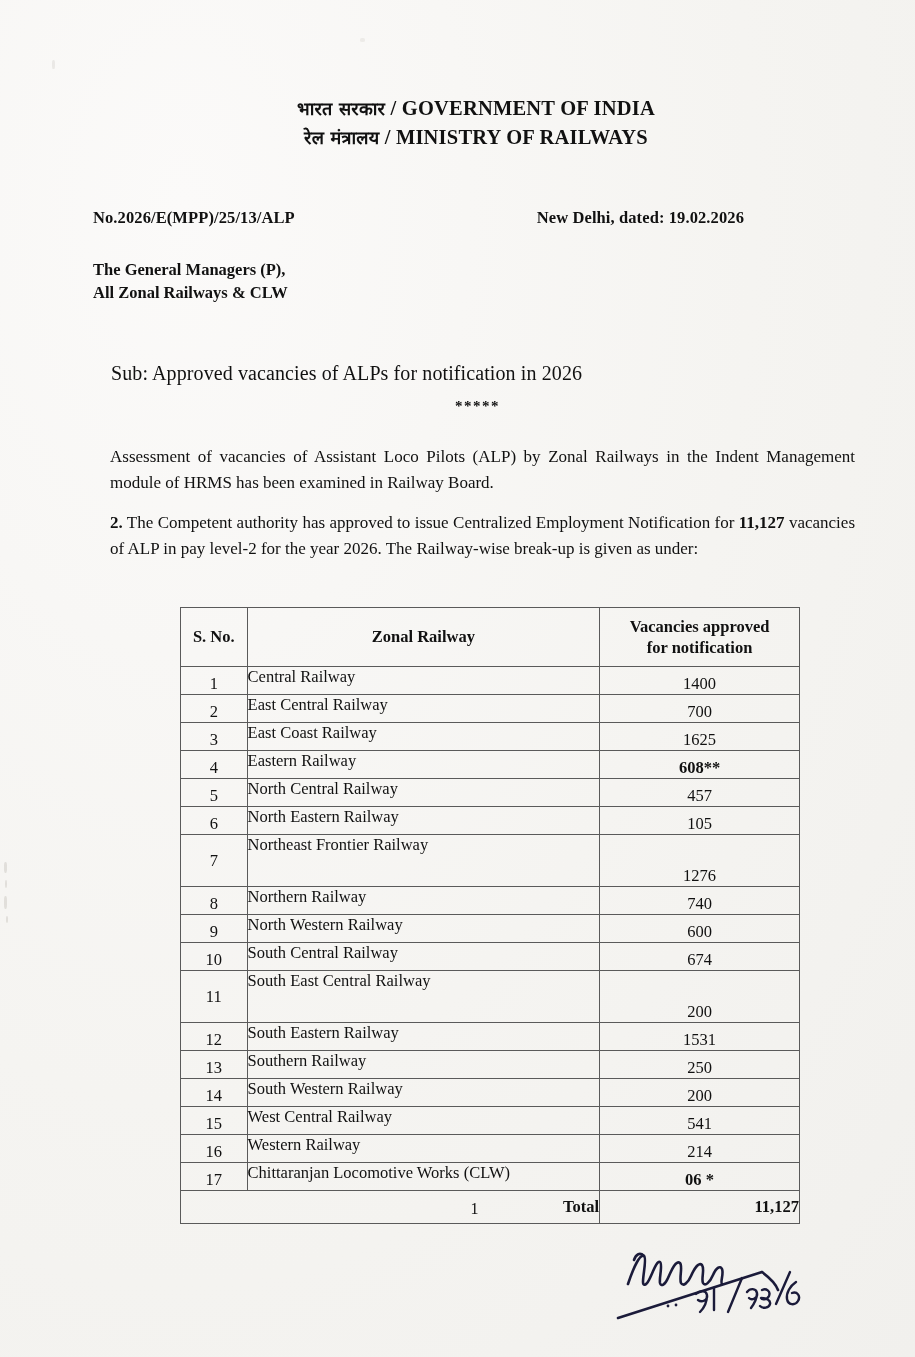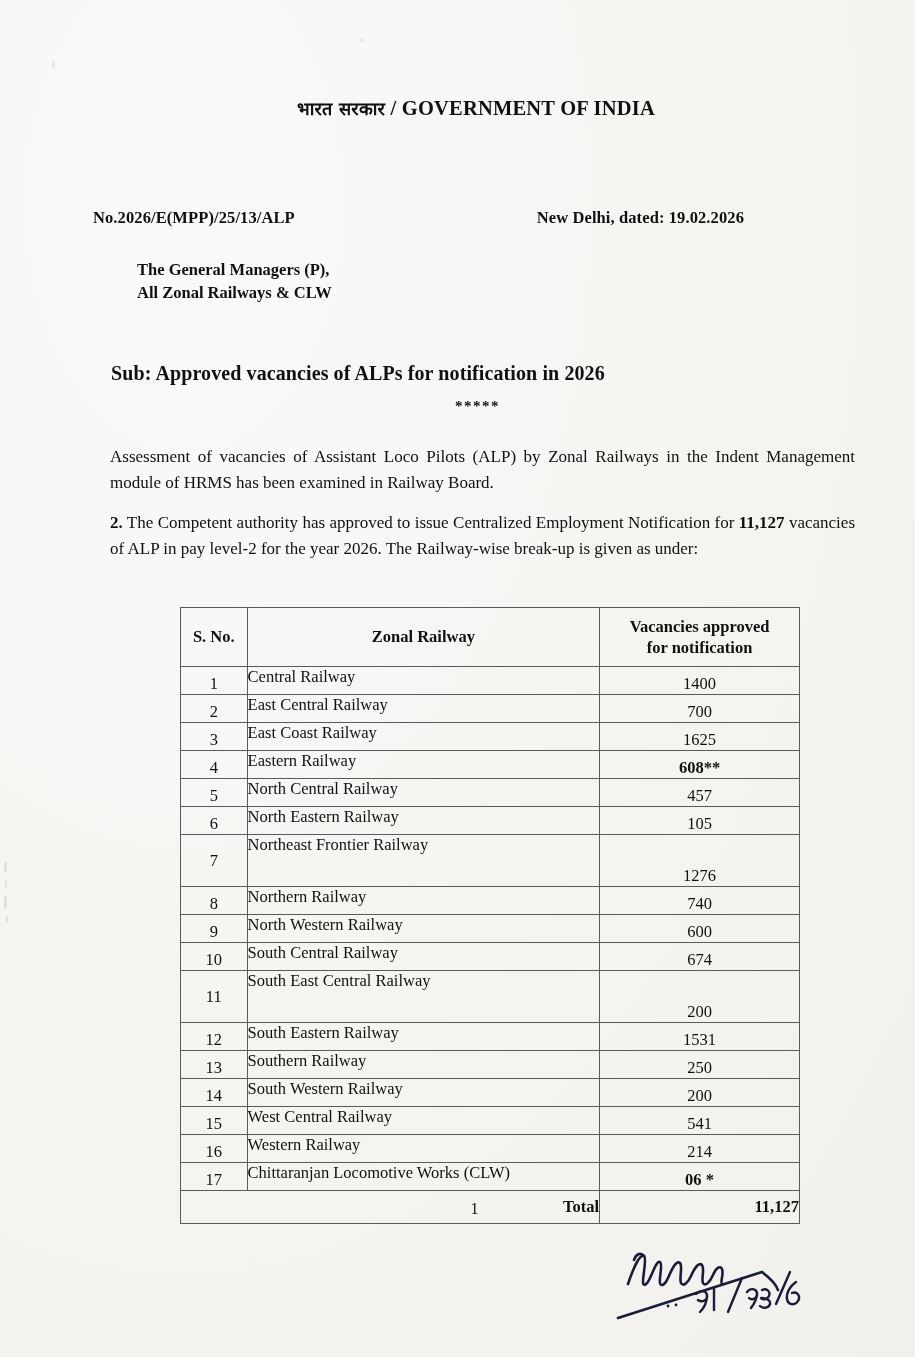"रेल मंत्रालय / MINISTRY OF" div.header-line { html: none -> <div> <span>रेल मंत्रालय</span> <span>/ MINISTRY OF RAILWAYS</span> </div> }
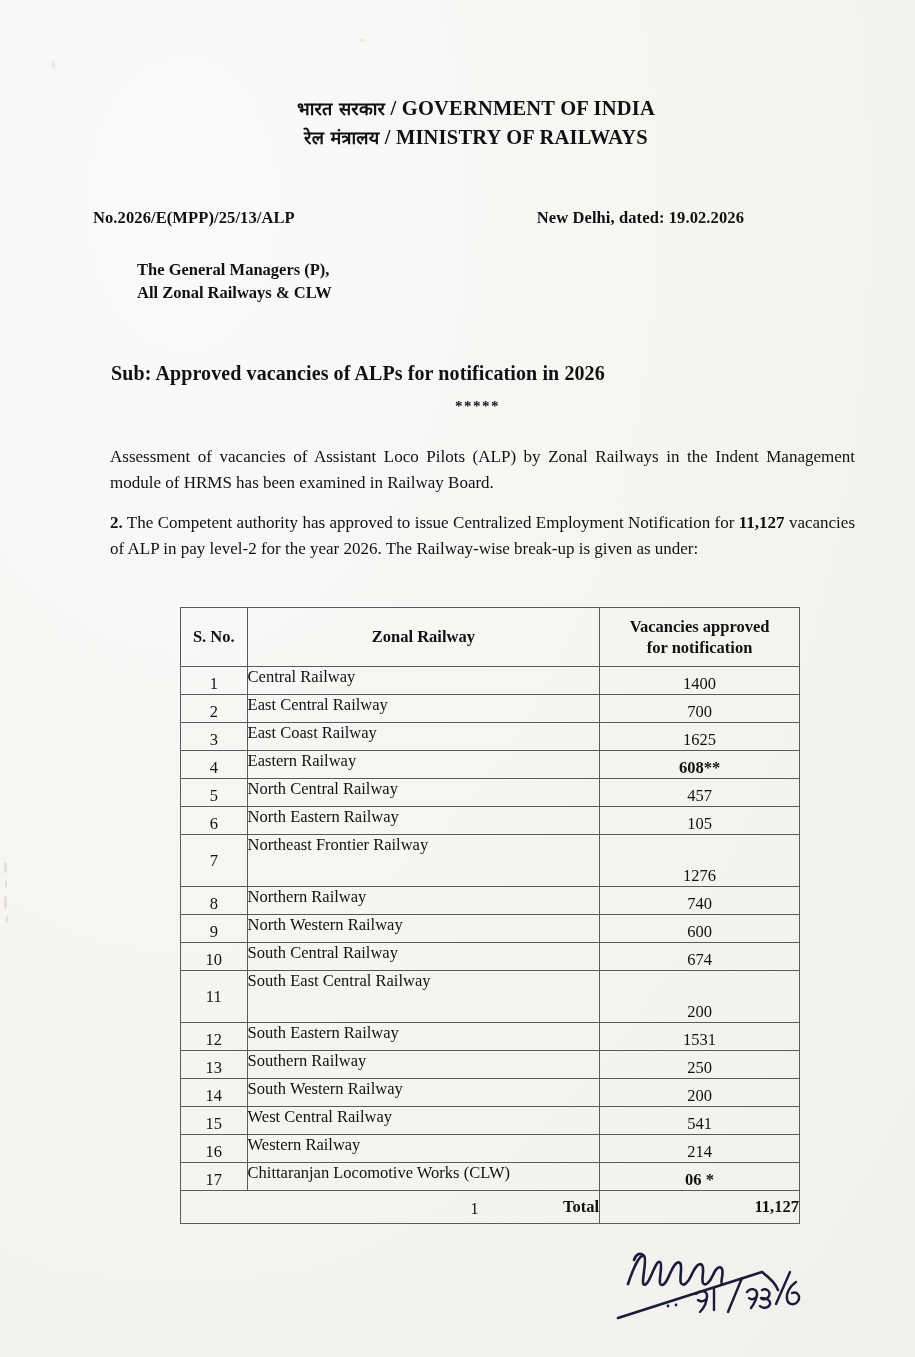"The General Managers (P)," .addressee { margin-left: 44px -> none }
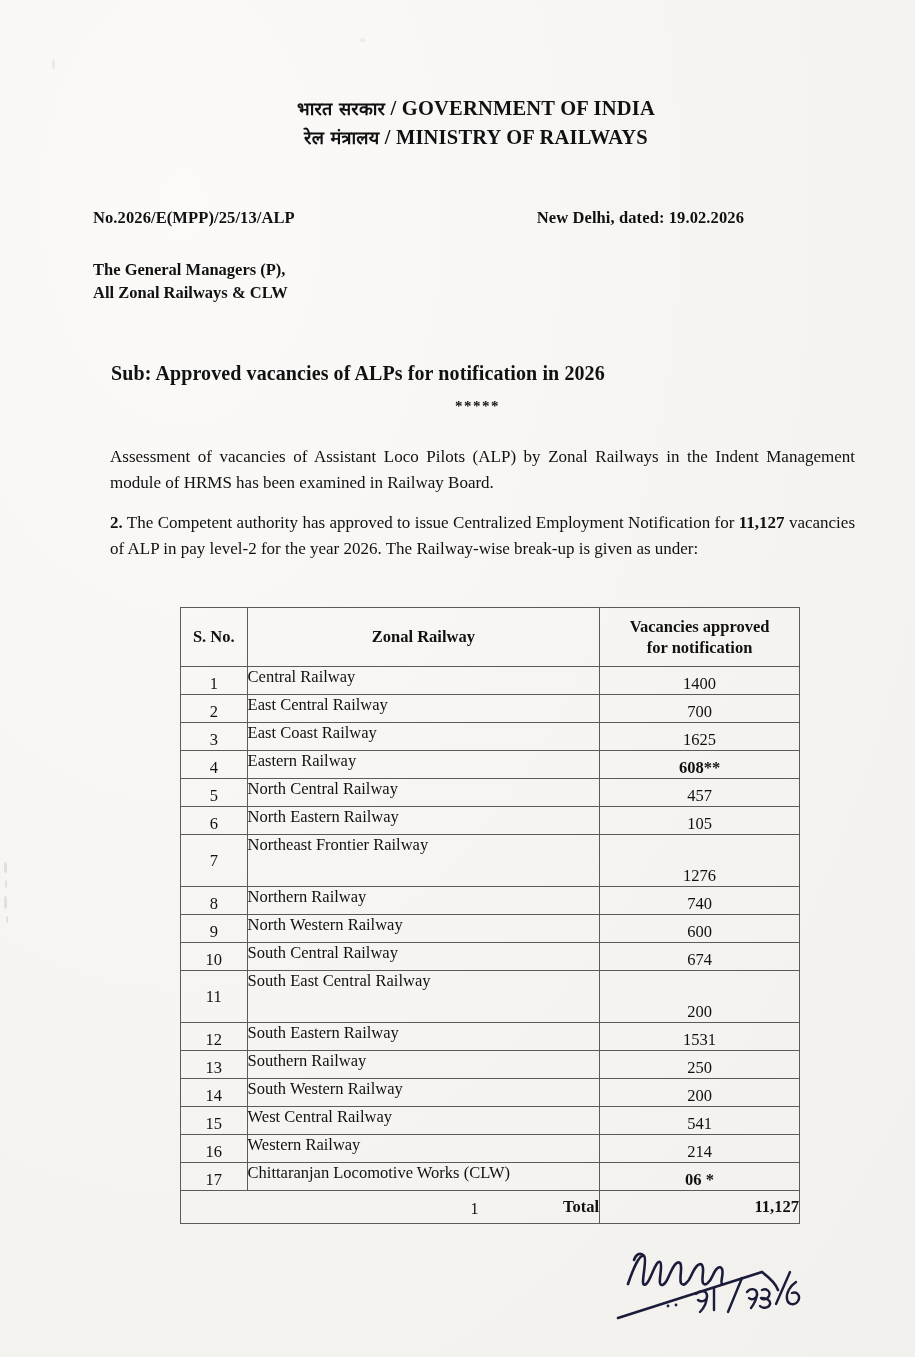"Sub: Approved vacancies of ALPs" .subject { font-weight: bold -> normal }
